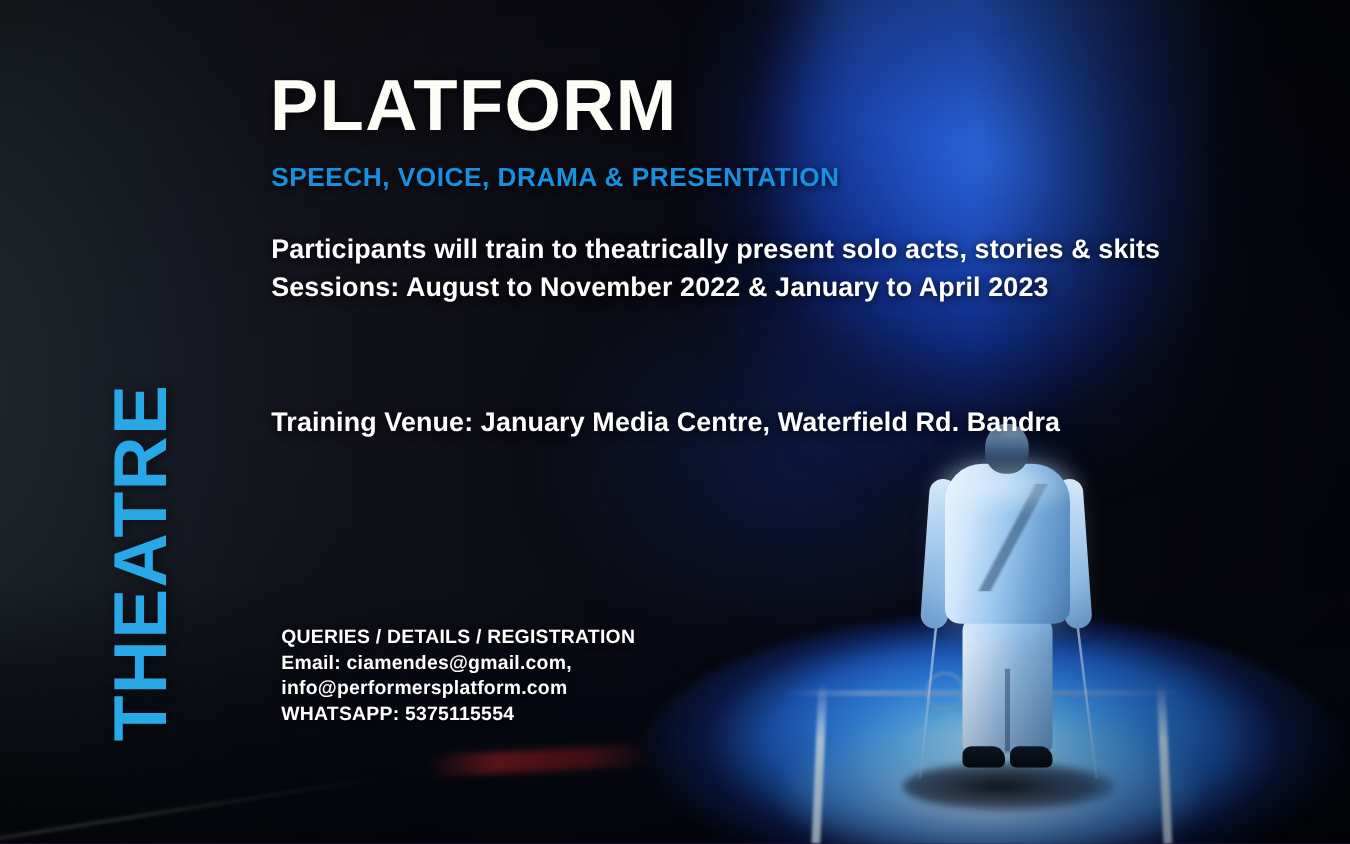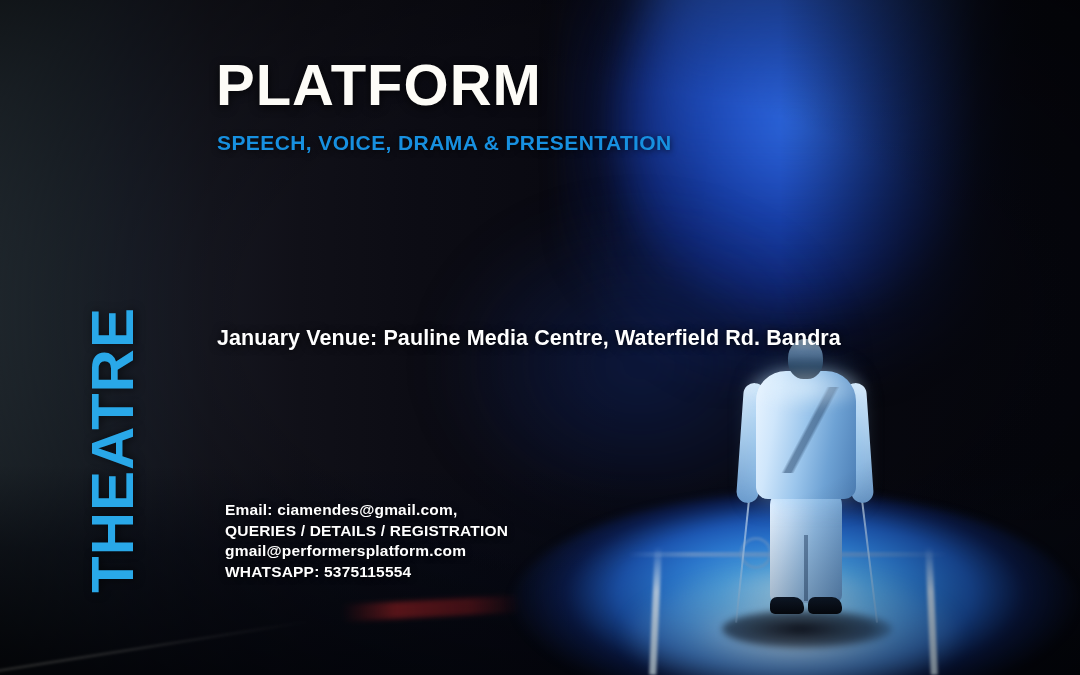"Participants will train to theatrically" div.body-block { html: none -> <div> <div>Participants will train to theatrically present solo acts, stories &amp; skits</div> <div>Sessions: August to November 2022 &amp; January to April 2023</div> </div> }
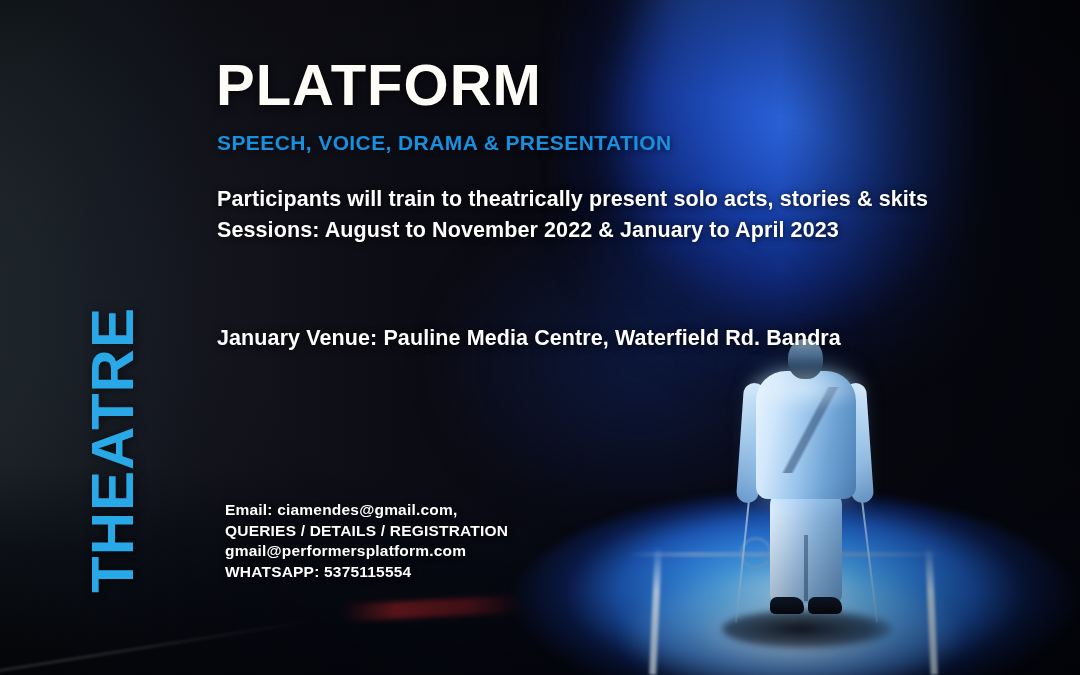"January Venue: Pauline Media Centre," div.venue-line { text: January  Venue: Pauline -> Training  Venue: January }
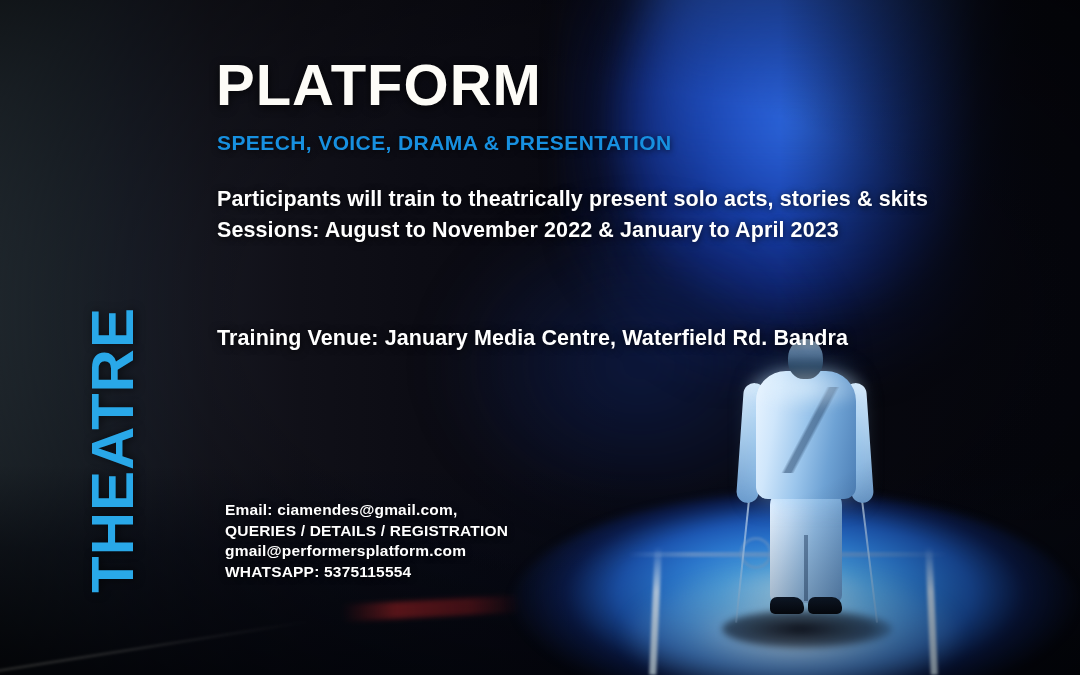"Email: ciamendes@gmail.com," div { order: before "QUERIES / DETAILS / REGISTRATION" -> after "QUERIES / DETAILS / REGISTRATION" }
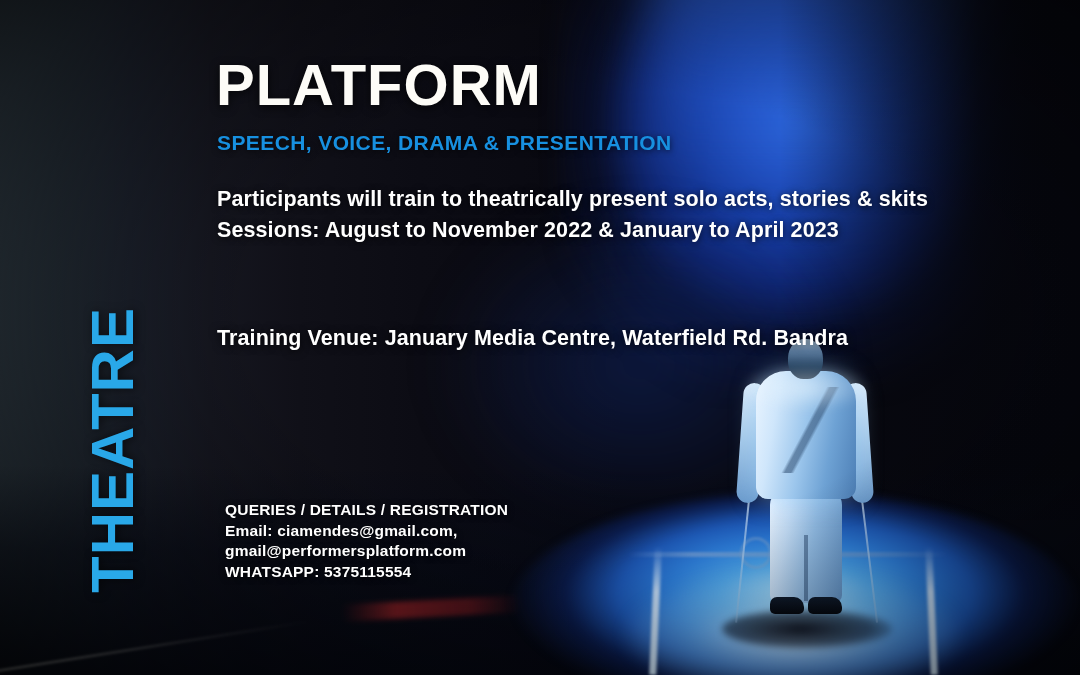"gmail@performersplatform.com" div { text: gmail@performersplatform.com -> info@performersplatform.com }
